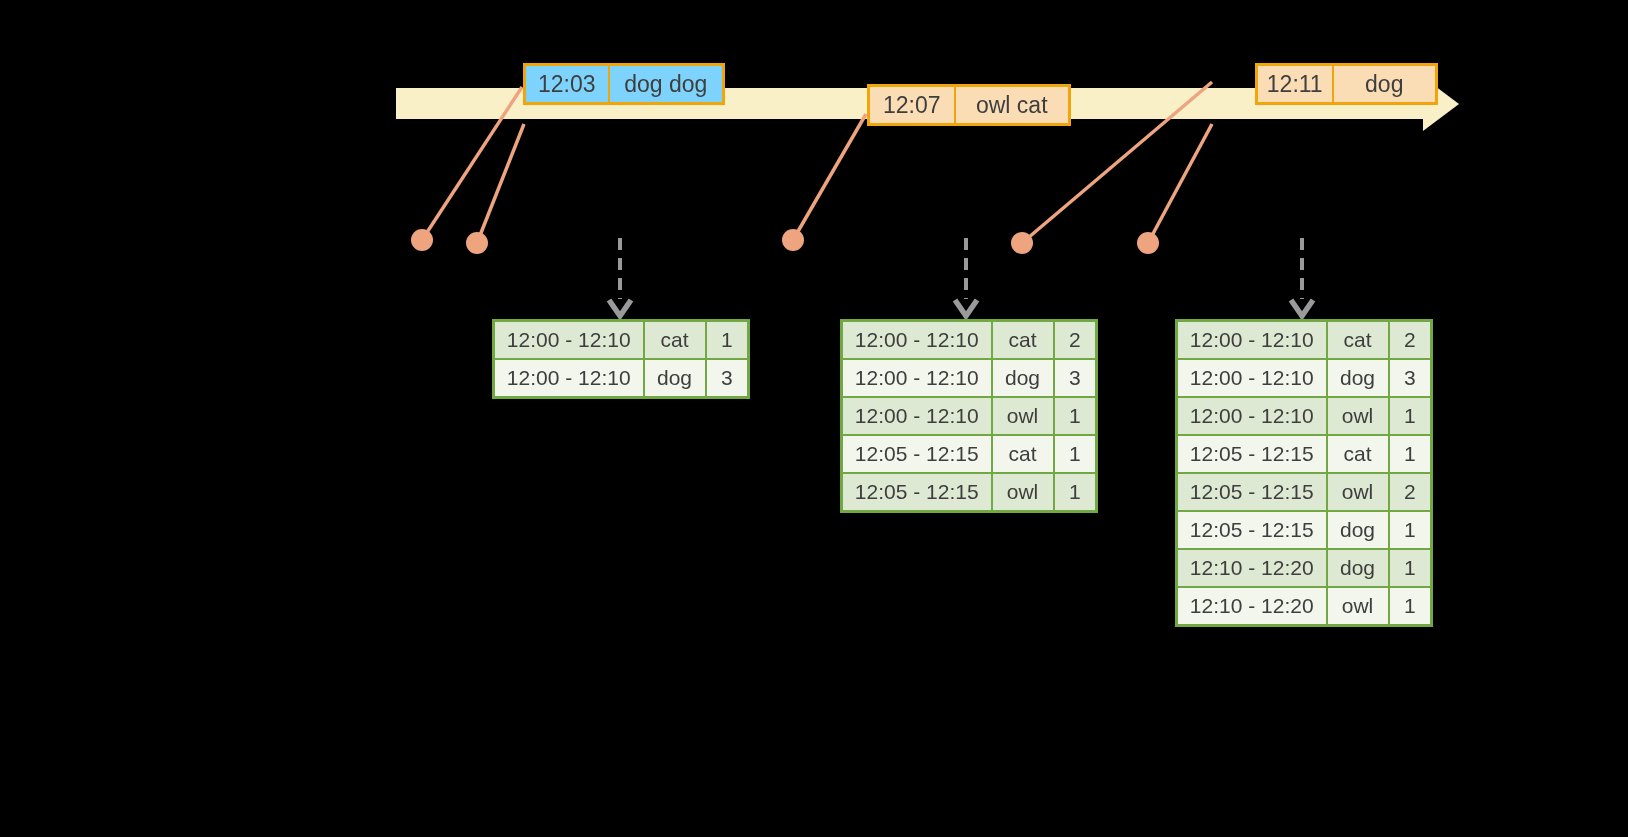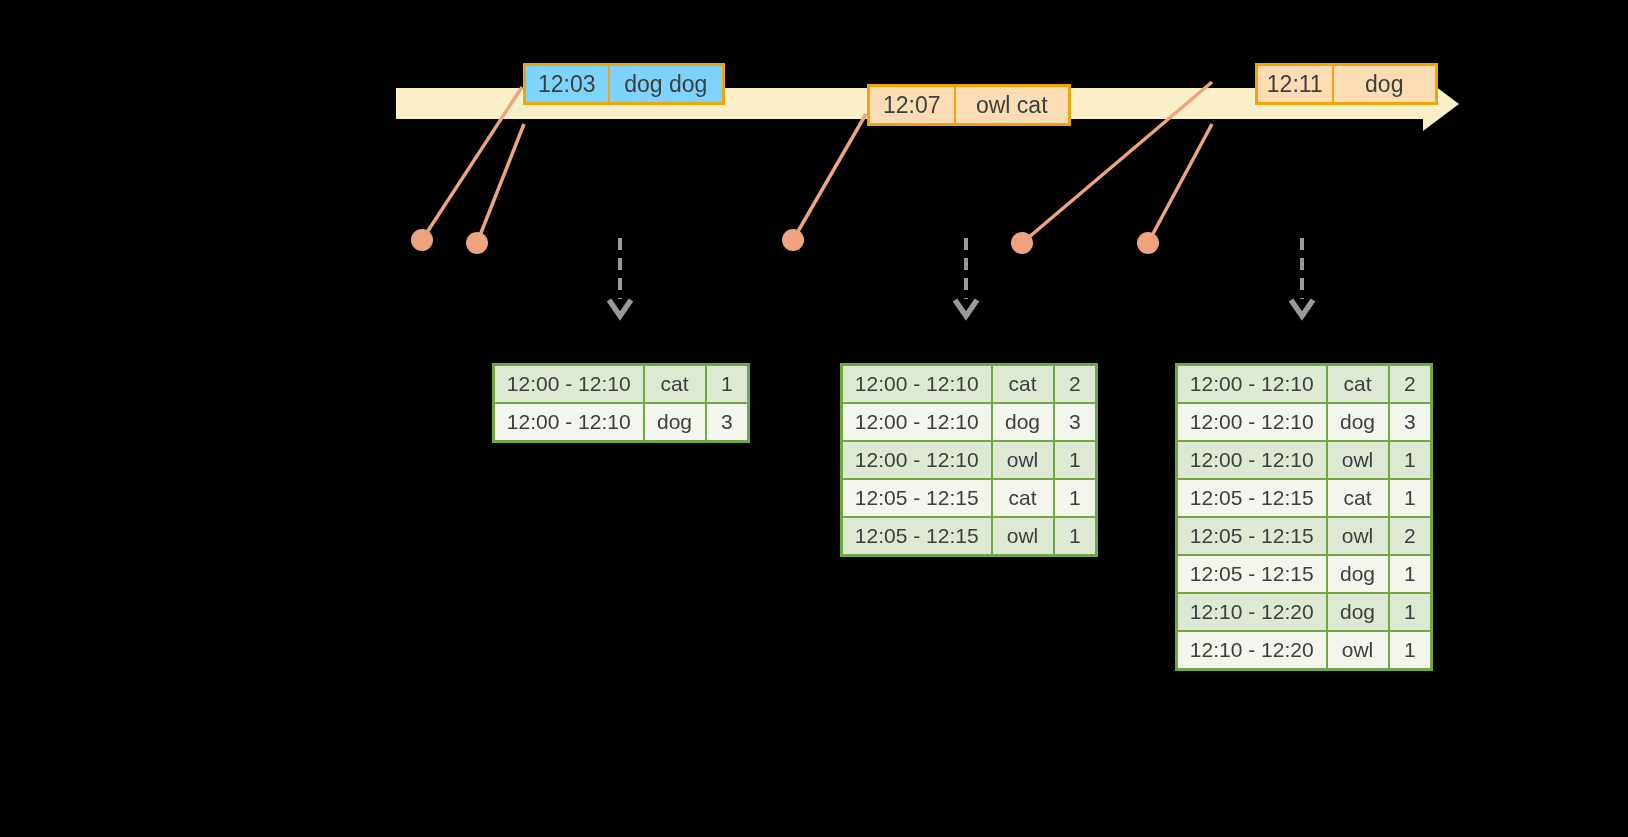"12:00 - 12:10" table.gtable { margin-top: 44px -> none }
